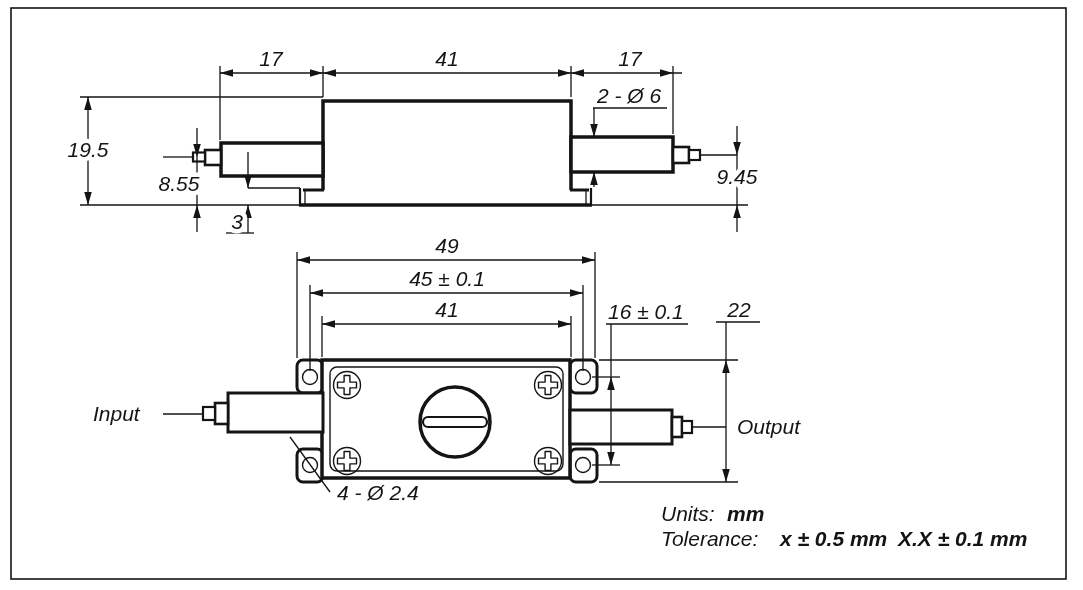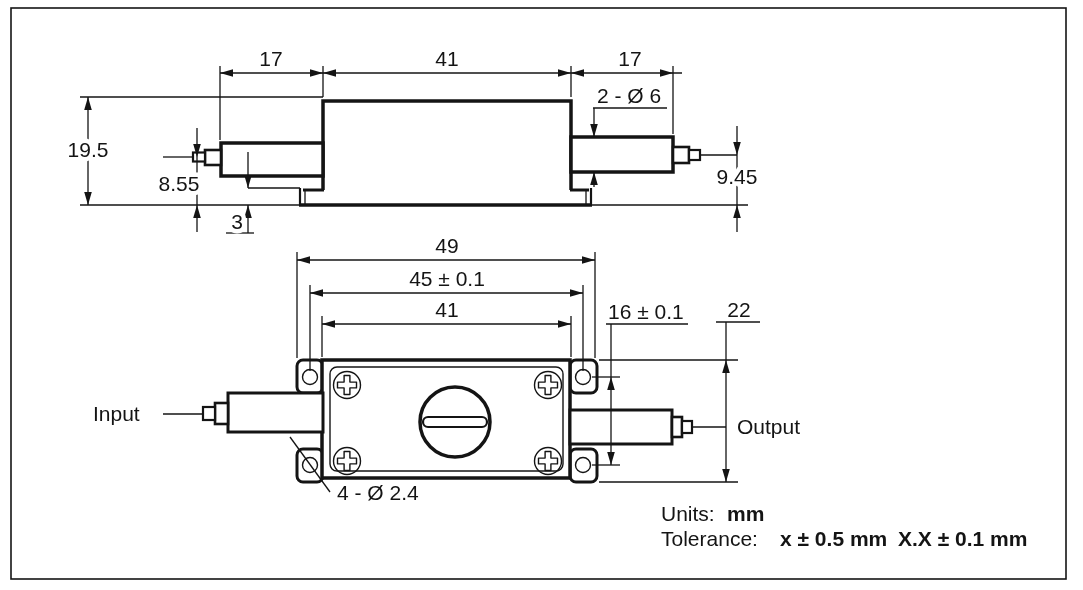"17" #stage { font-style: none -> italic }
